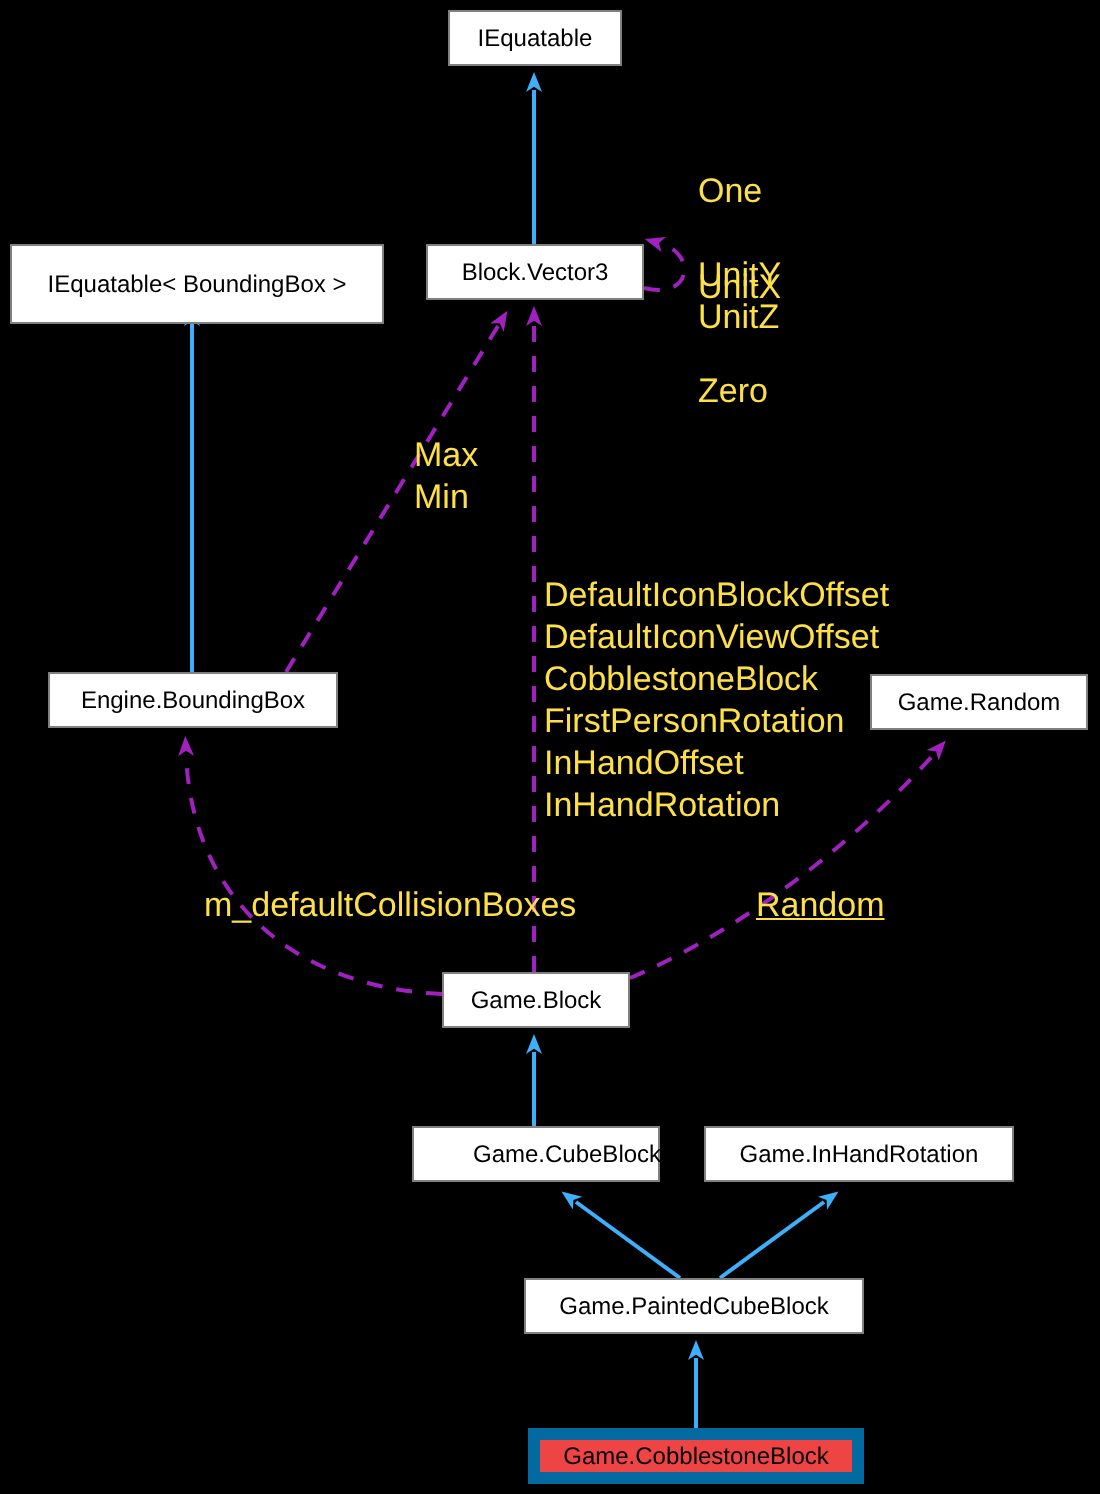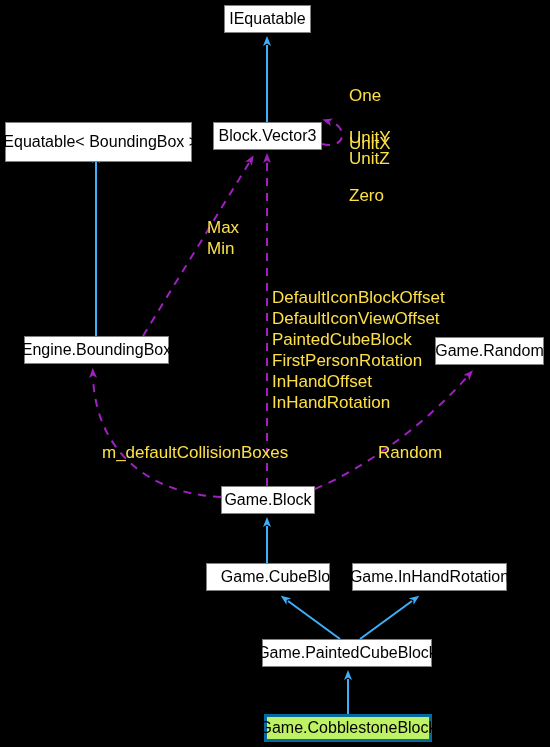"IEquatable" .node { font-size: 16px -> 12px }
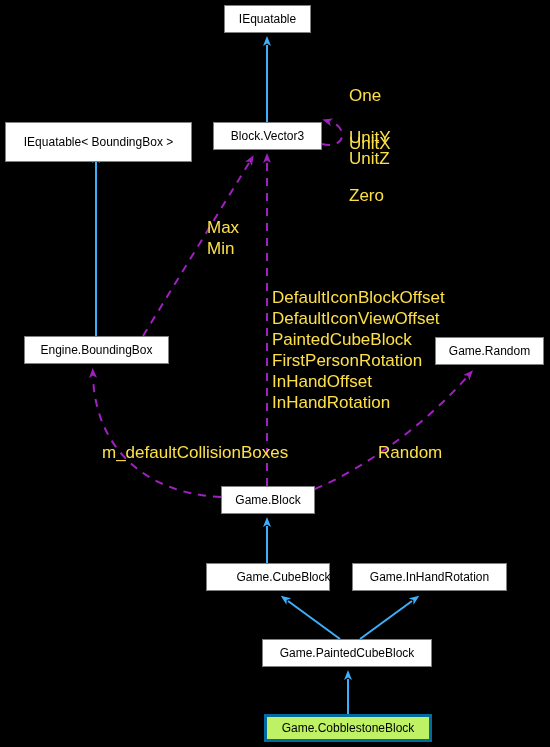"PaintedCubeBlock" div.edge-label { text: PaintedCubeBlock -> CobblestoneBlock }
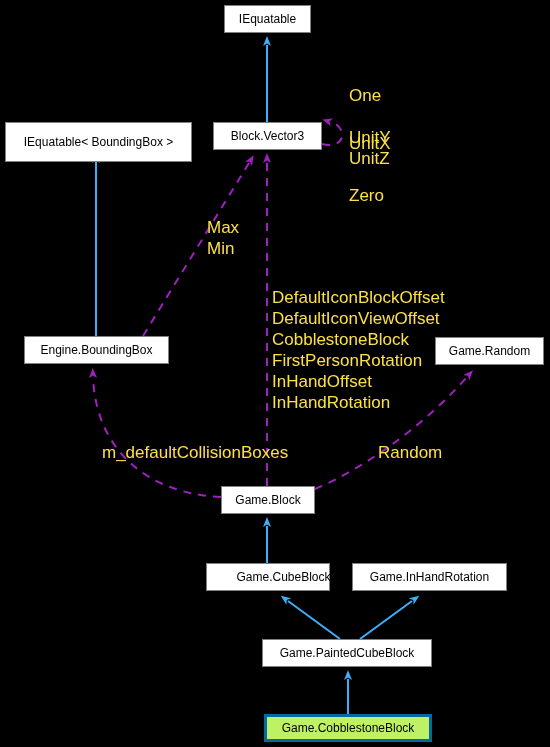"Random" div.edge-label { text-decoration: none -> underline }
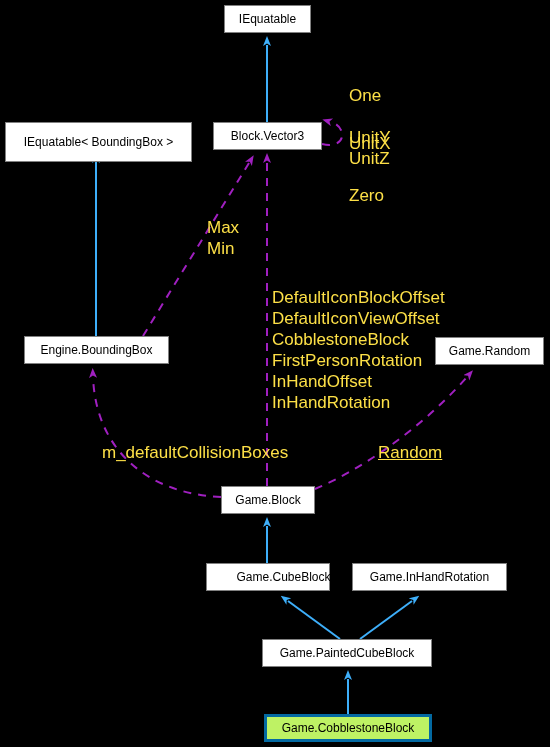"Game.CobblestoneBlock" .node.highlight { background: #bef264 -> #ef4444; border: 3px solid #0369a1 -> 6px solid #0369a1 }
